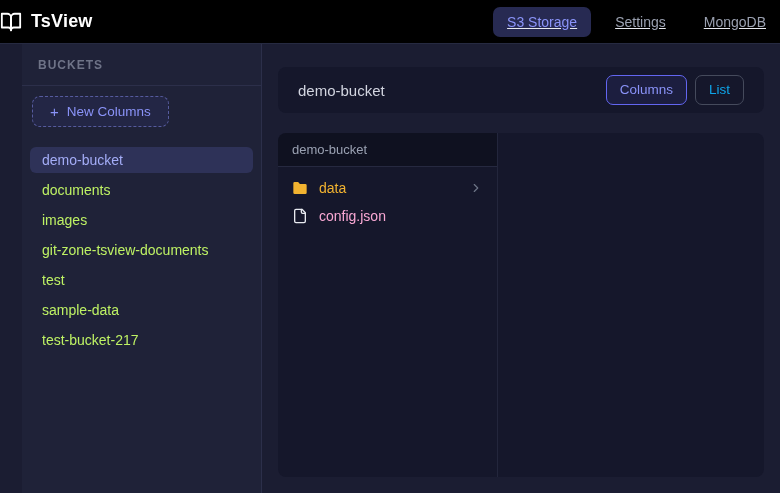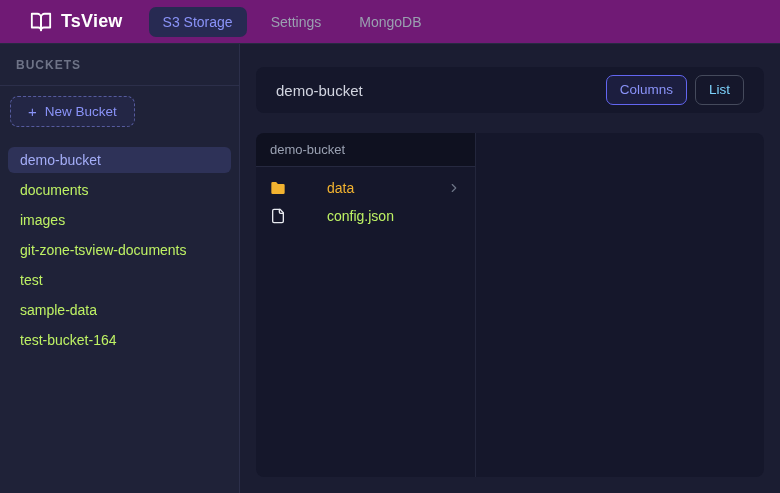"TsView" .topbar { background: #701a75 -> #000000; justify-content: none -> space-between; padding: 0 30px -> 0 0 }
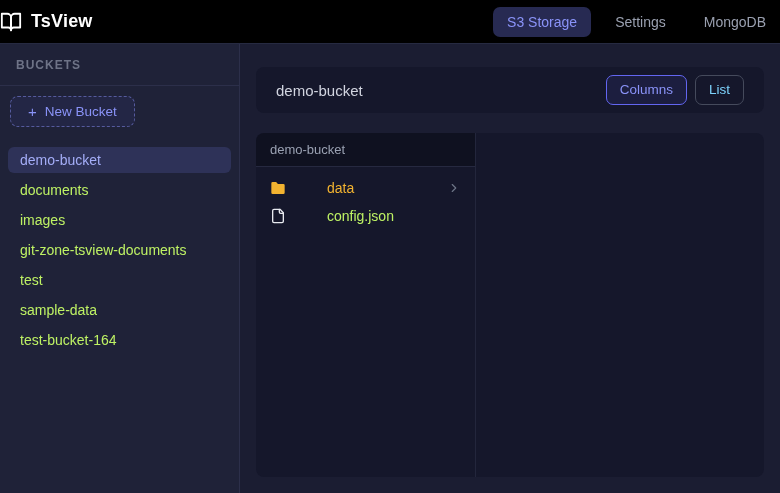"S3 Storage" .tabs { text-decoration: none -> underline }
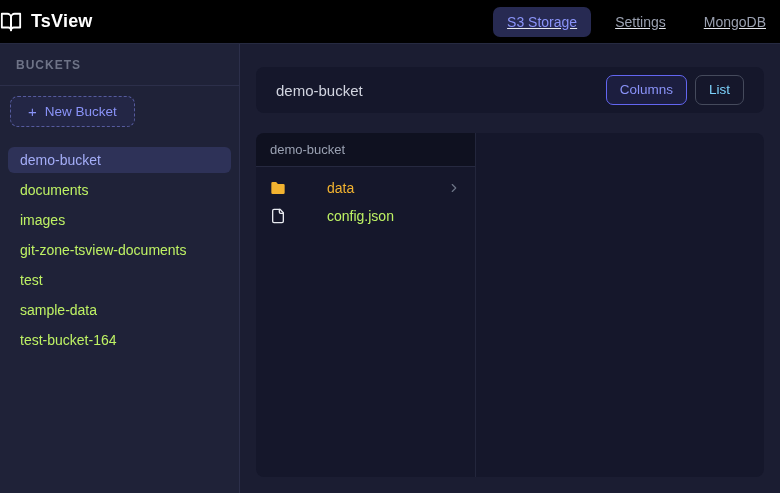"BUCKETS" .body { margin-left: none -> 22px }
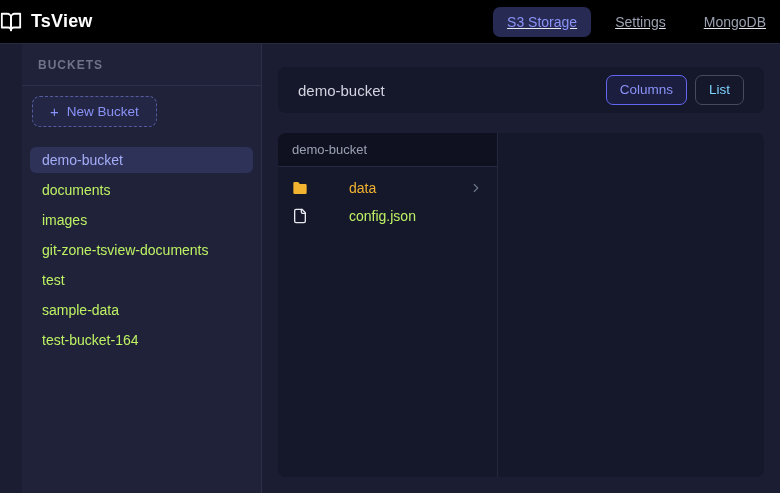"List" .view-btn { color: #7dd3fc -> #0ea5e9 }
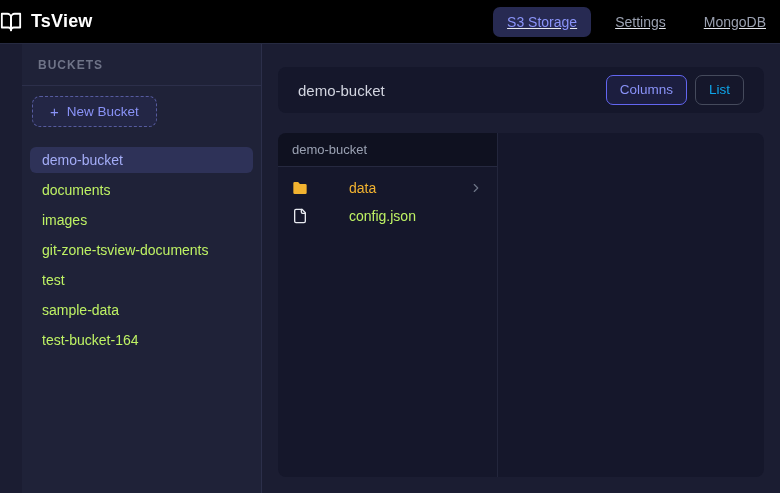"New Bucket" span { text: Bucket -> Columns }
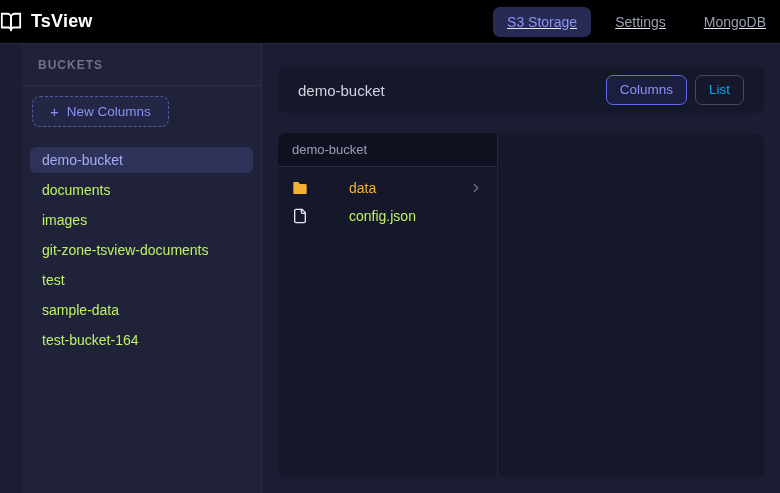"data" .row { gap: 30px -> none }
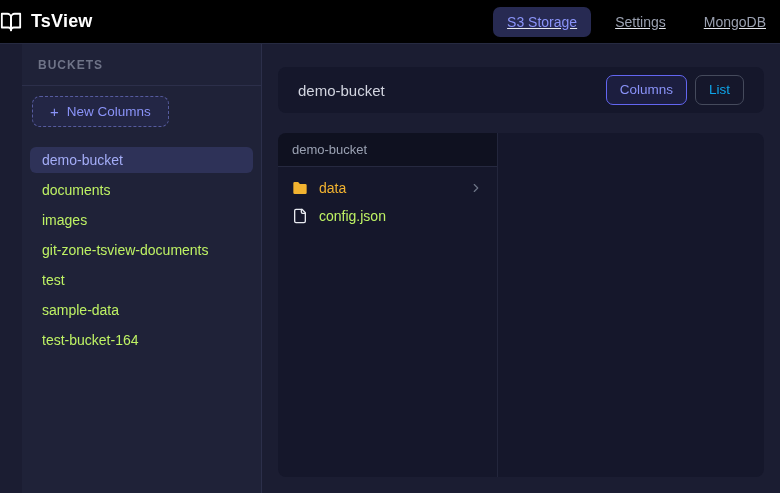"config.json" .row.file .row-label { color: #bef264 -> #f9a8d4 }
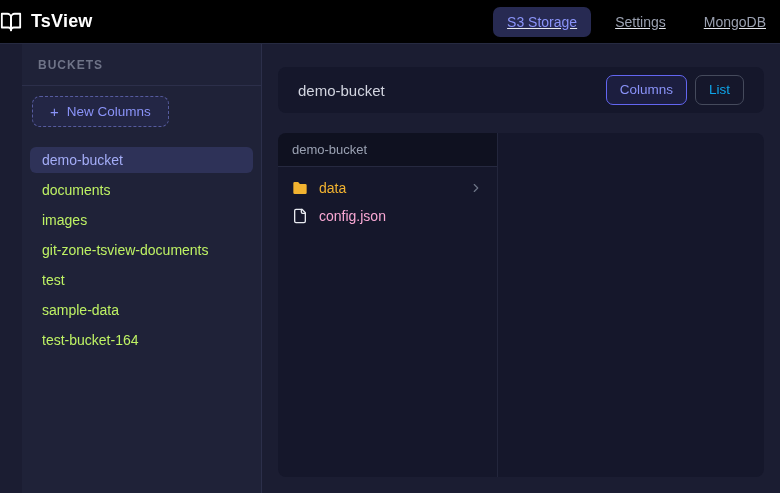"test-bucket-164" li.bucket-item { text: test-bucket-164 -> test-bucket-217 }
